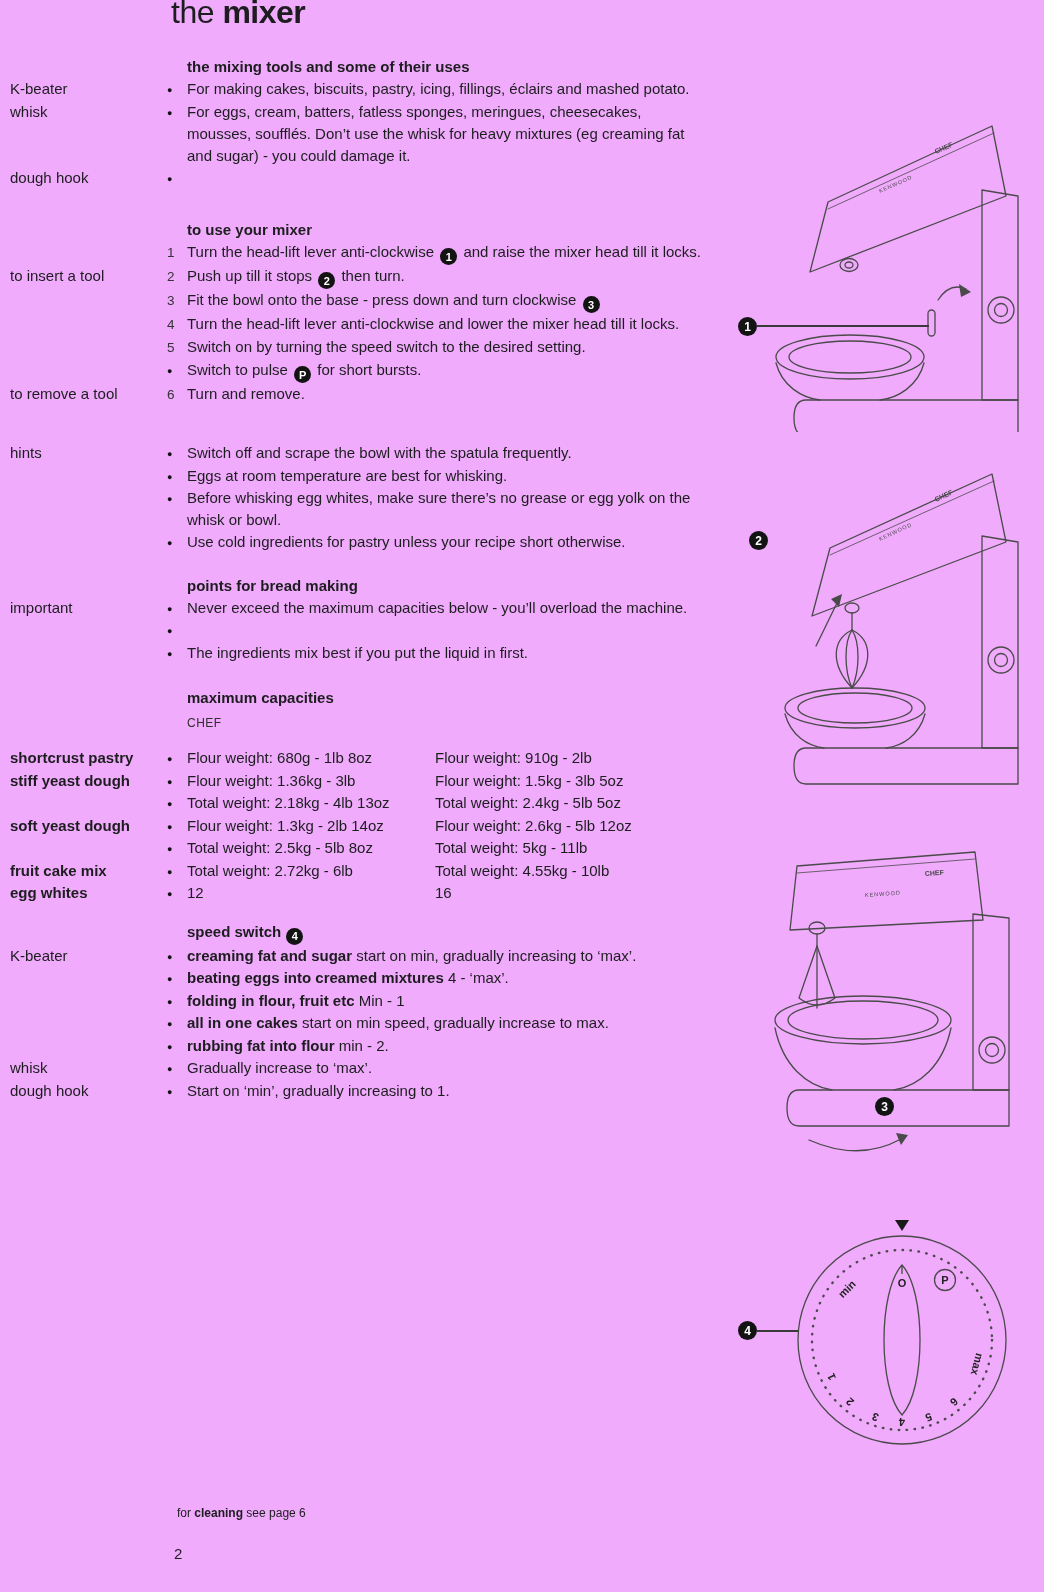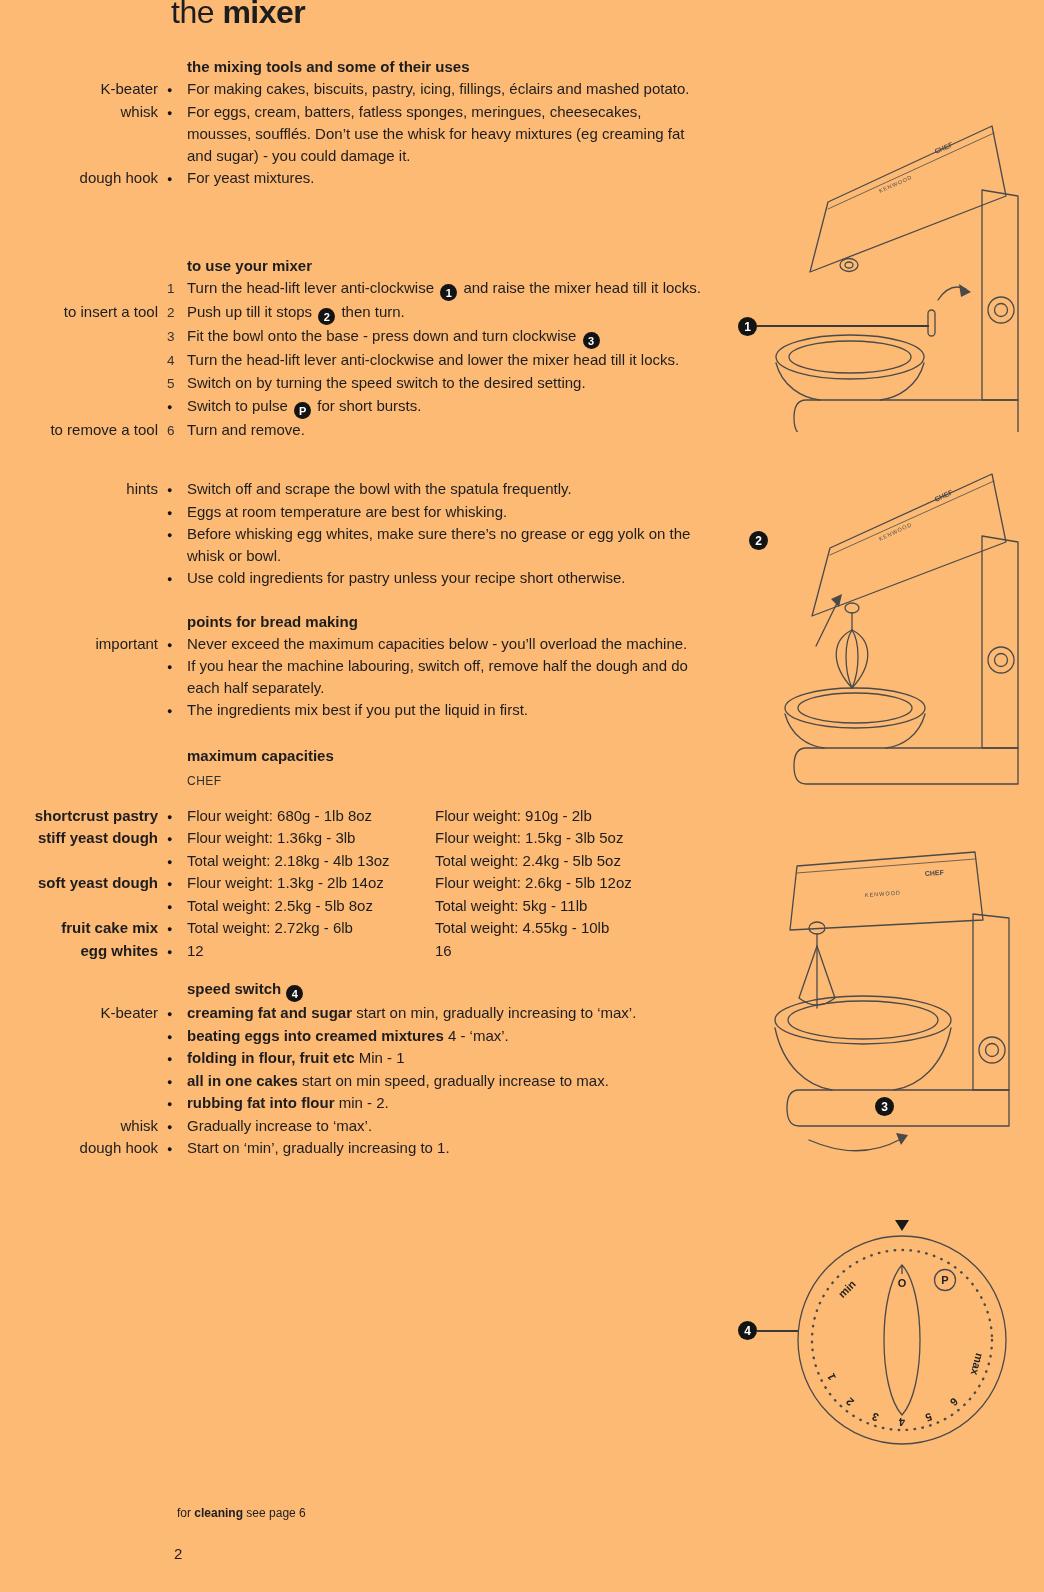"the mixer" .page { background: #fdba74 -> #f0abfc }
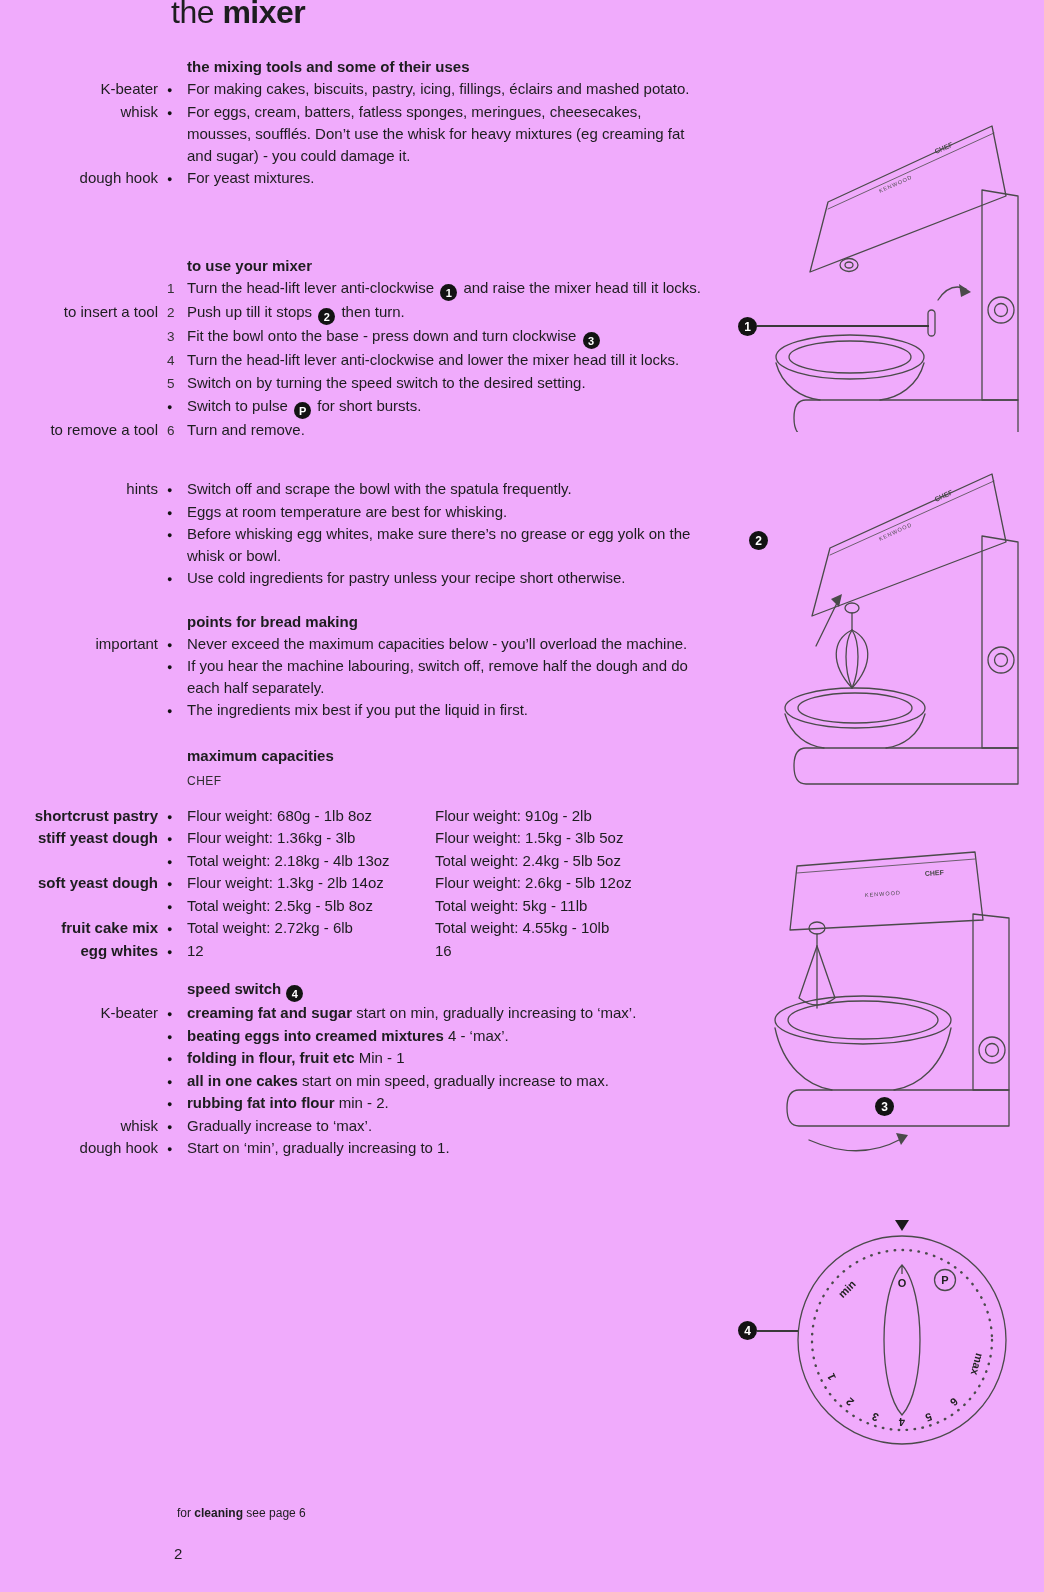"K-beater" .label { text-align: right -> none }
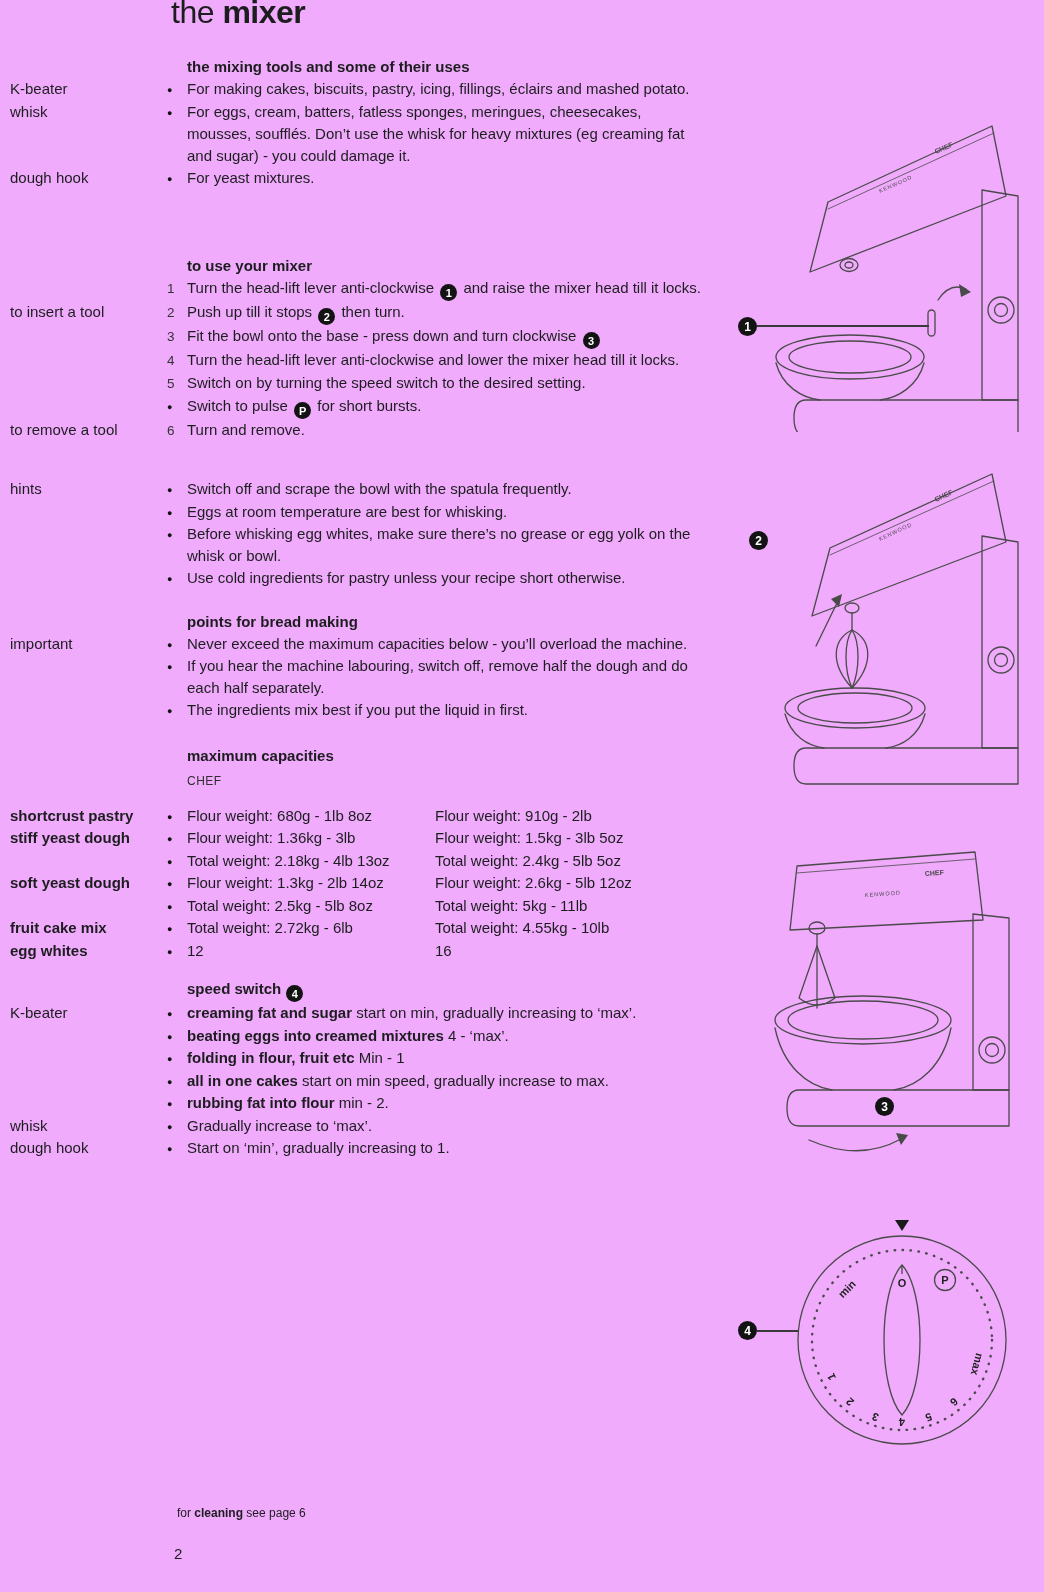"For yeast mixtures." div.text { html: <div><span>For yeast mixtures.</span></div> -> none }
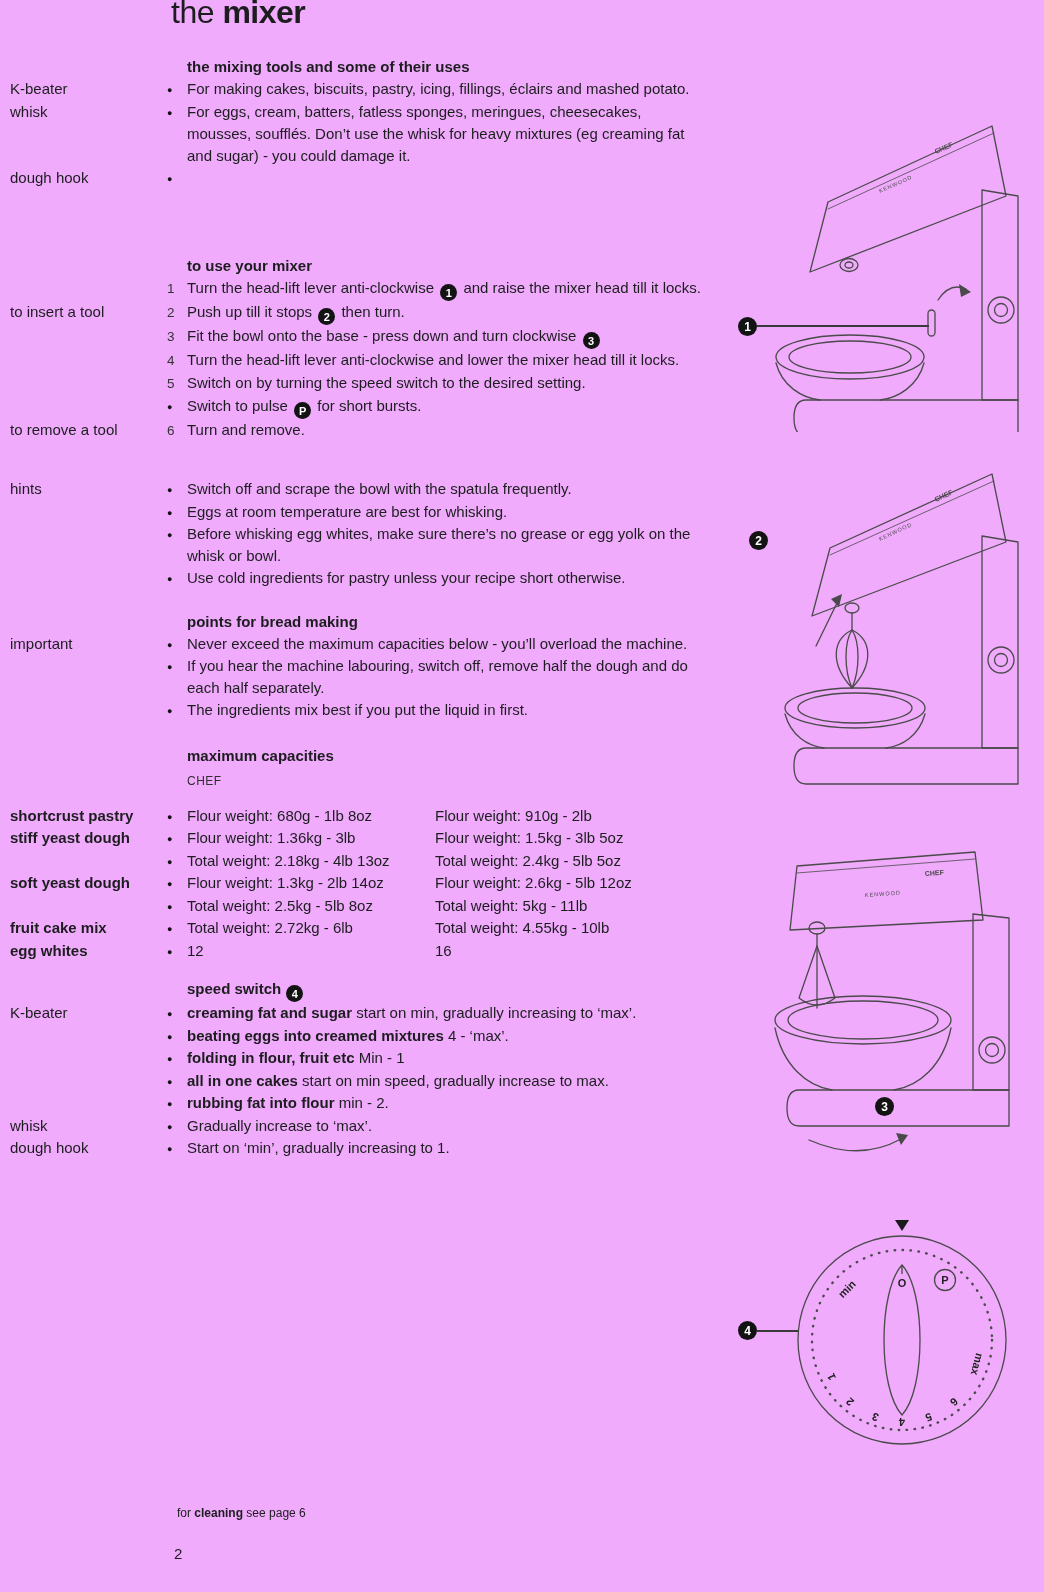"to use your mixer" .sec-use { margin-top: 66px -> 30px }
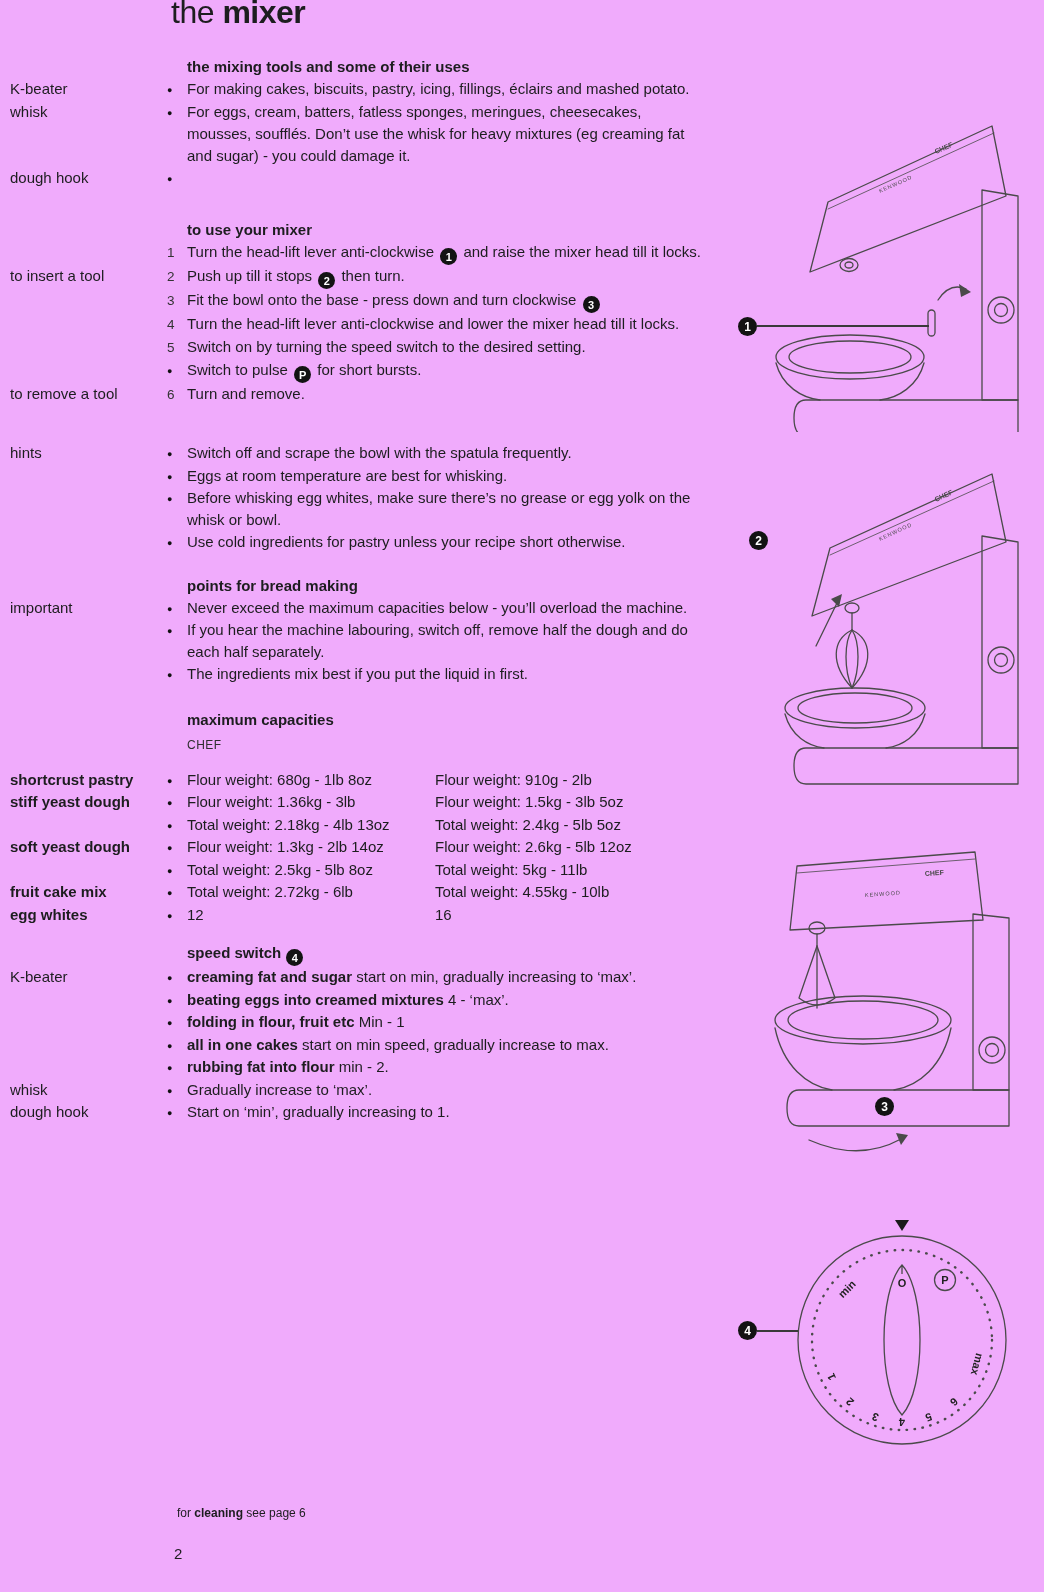"If you hear the machine" div.text { html: <div><span>If you hear the machine labouring, switch off, remove half the dough and do each half separately.</span></div> -> none }
